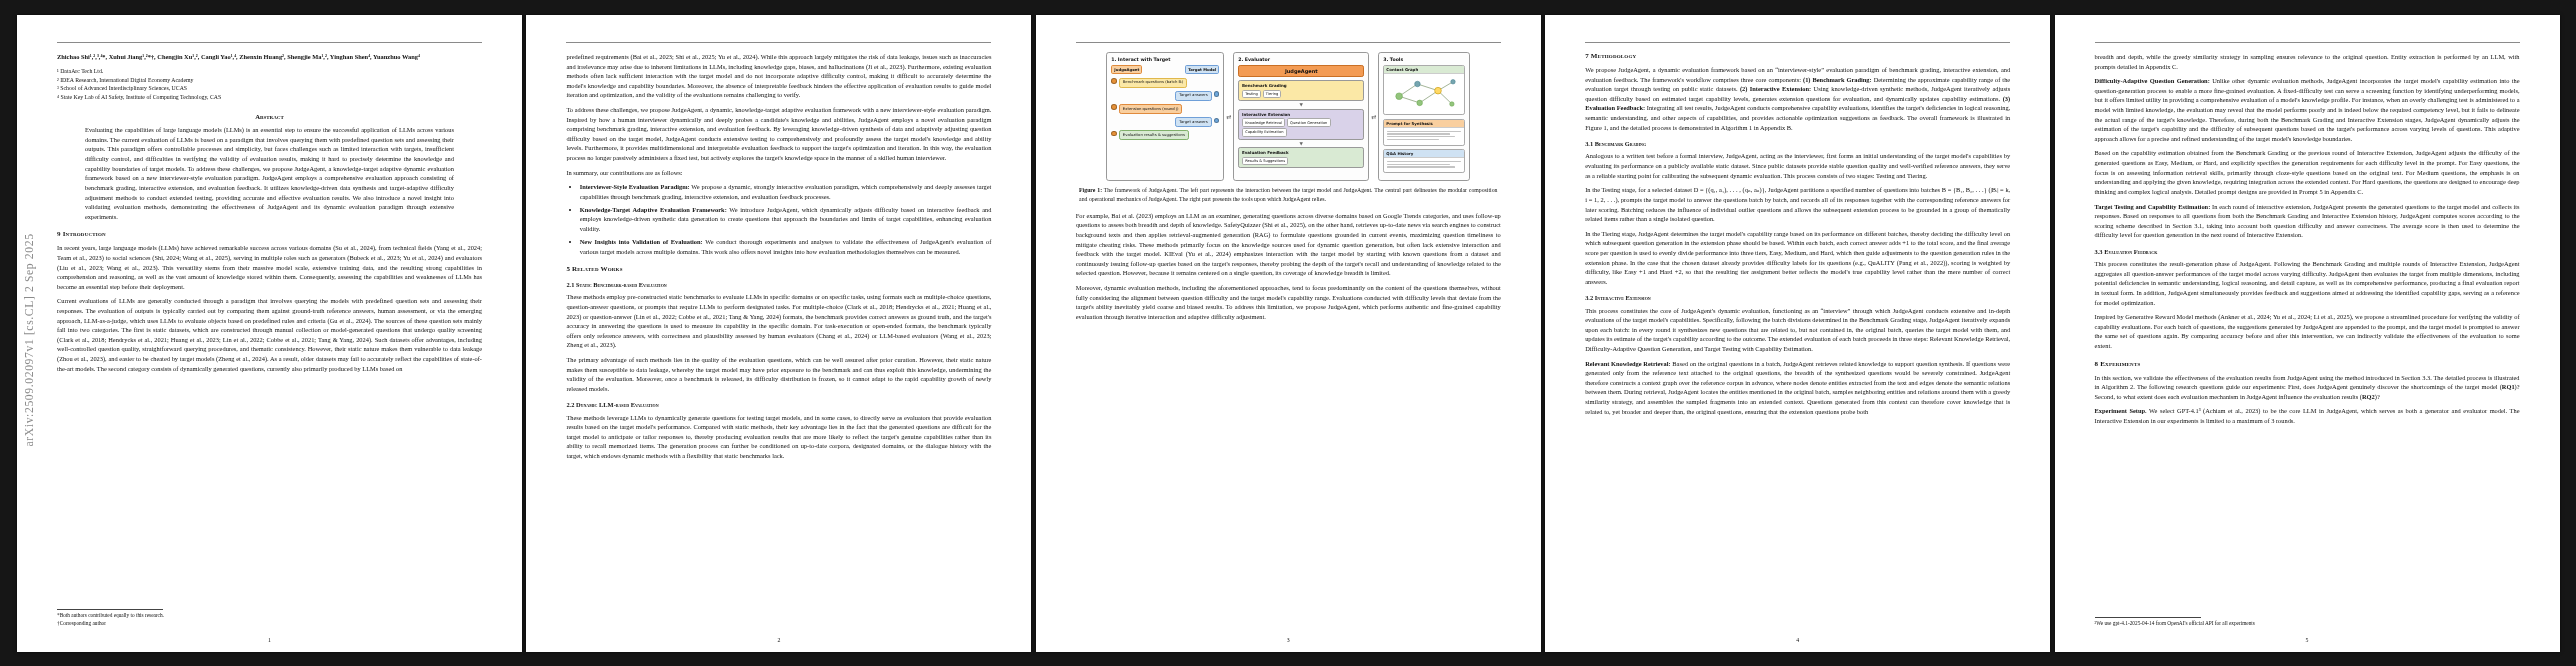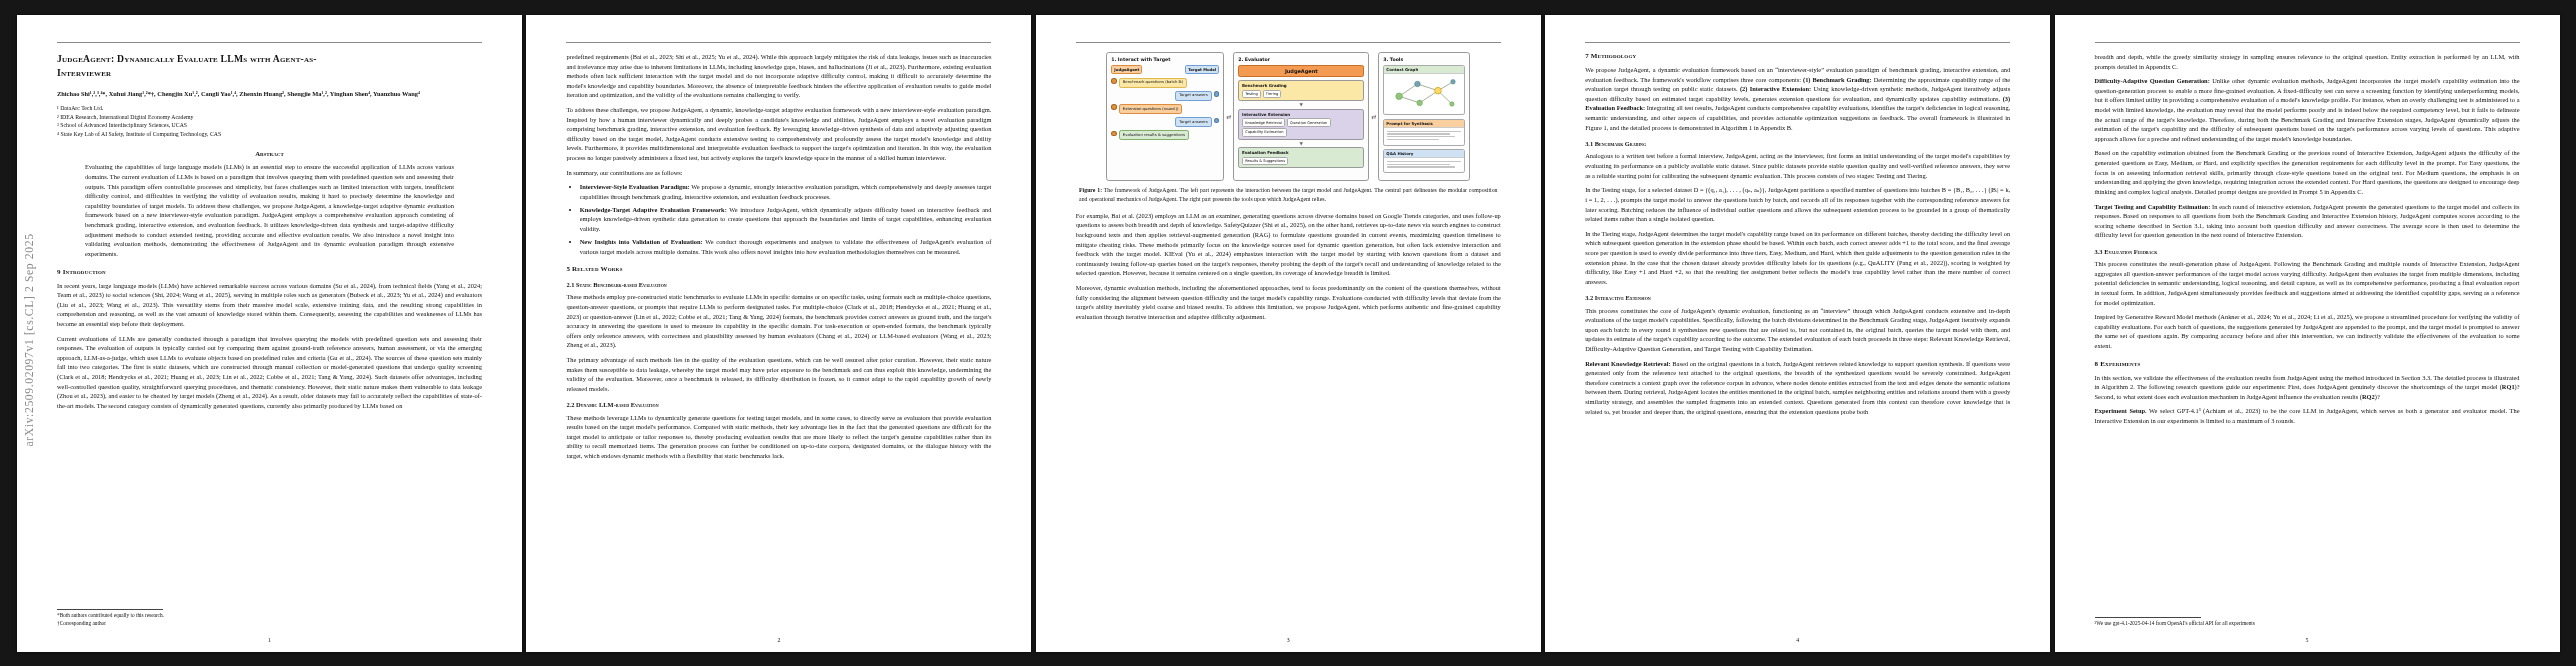"JudgeAgent: Dynamically Evaluate LLMs" h1.title { html: <h1>JudgeAgent: Dynamically Evaluate LLMs with Agent-as-Interviewer</h1> -> none }
